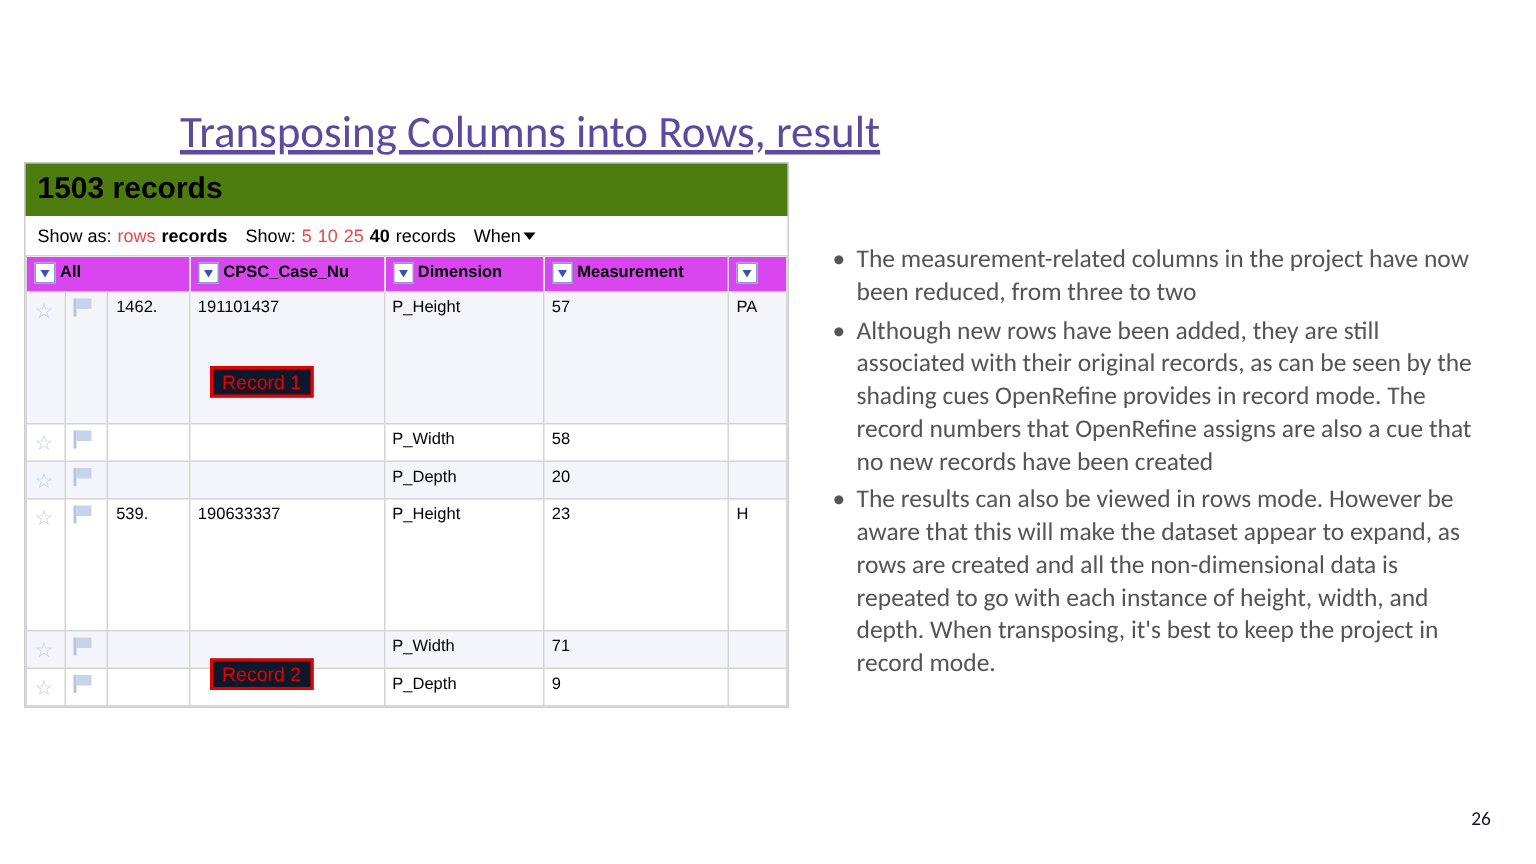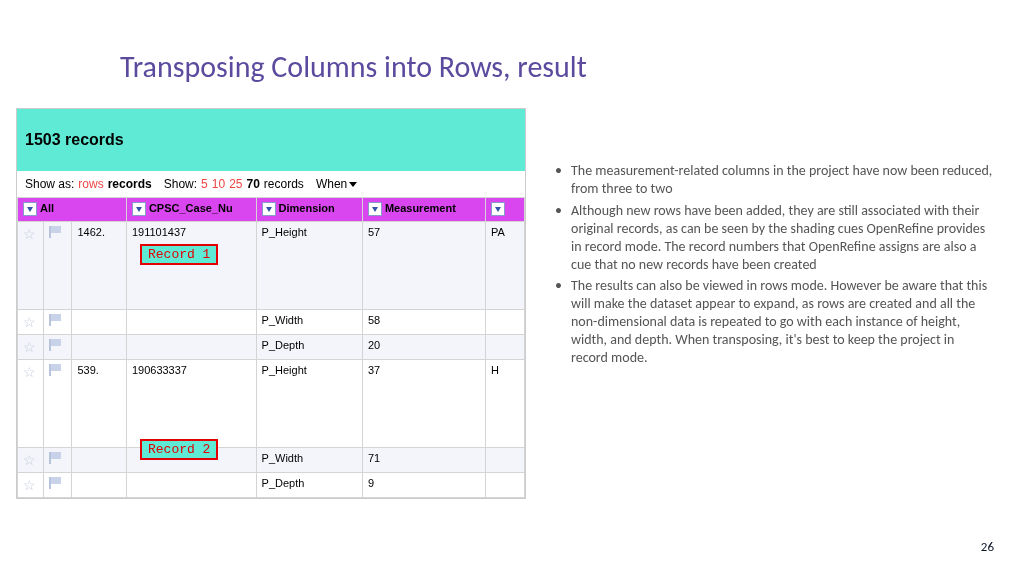"Transposing Columns into Rows, result" .title { text-decoration: none -> underline; top: 48px -> 70px }
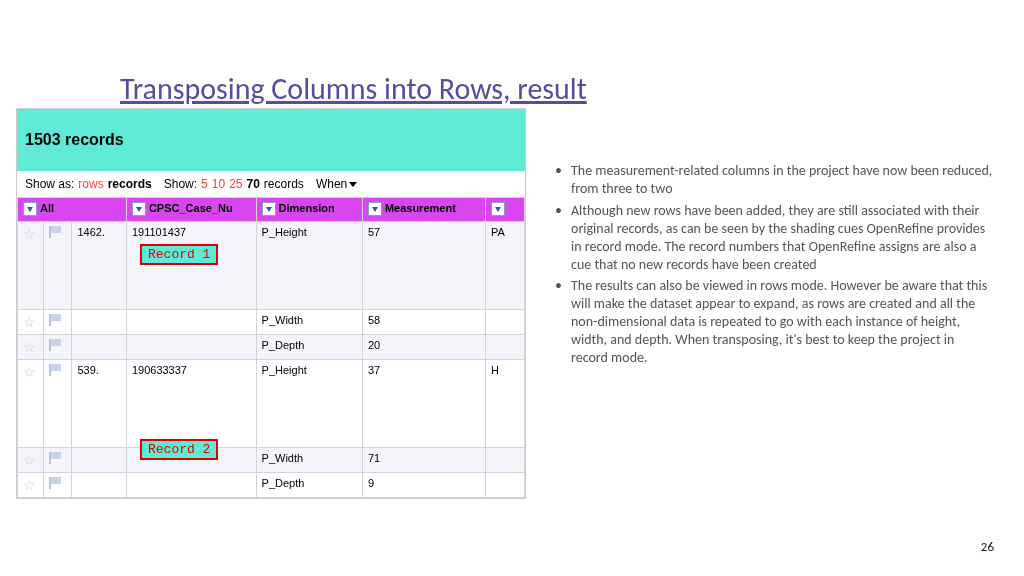"1503 records" .header-bar { background: #5eead4 -> #4d7c0f; font-size: 16px -> 20px; padding: 22px 8px -> 6px 8px }
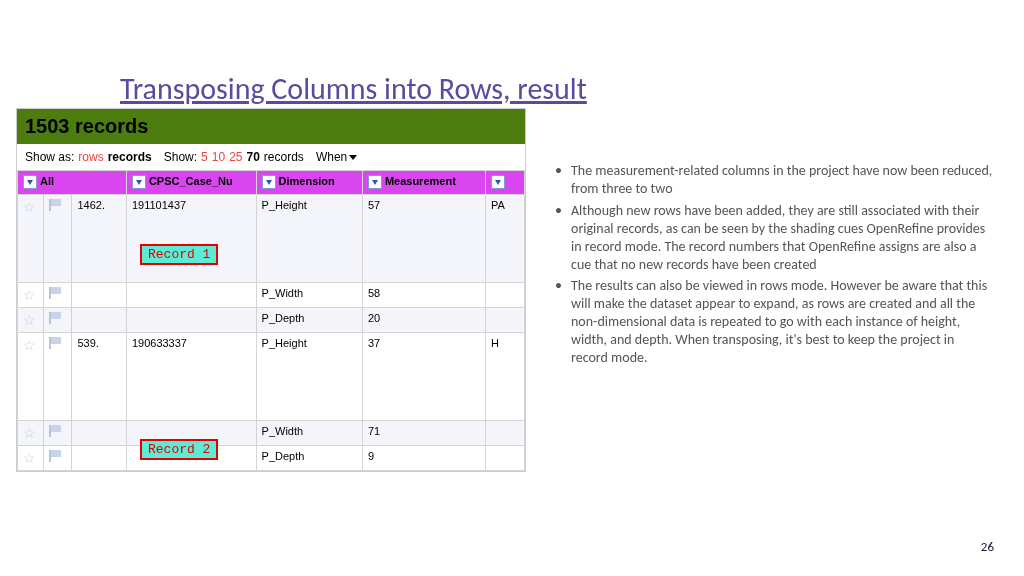"70" span.bold { text: 70 -> 40 }
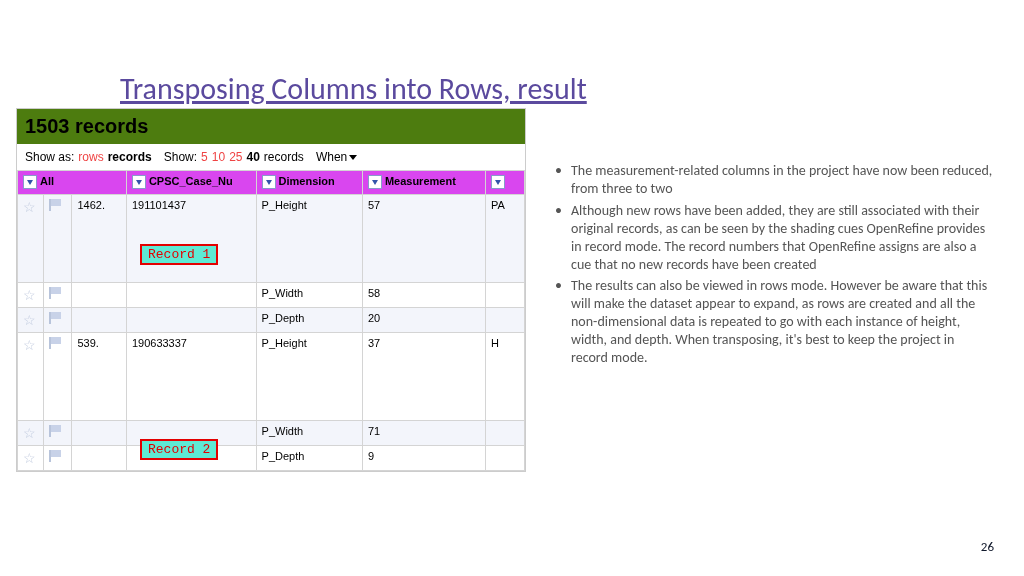"The measurement-related columns in the" .bullets { font-size: 14px -> 17px }
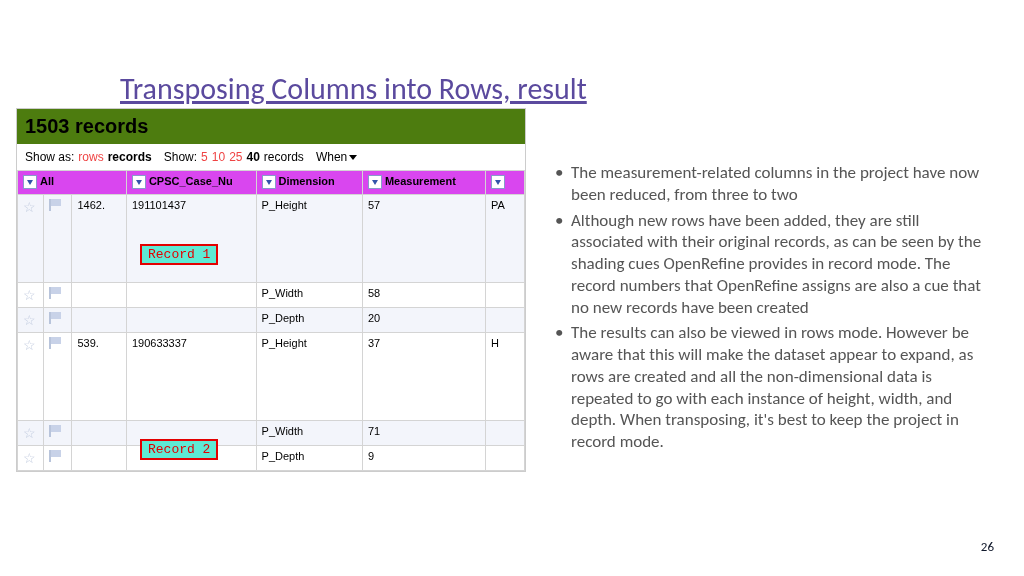"Record 1" .callout { background: #5eead4 -> #0f172a; font-family: Liberation Mono, monospace -> Liberation Sans, sans-serif }
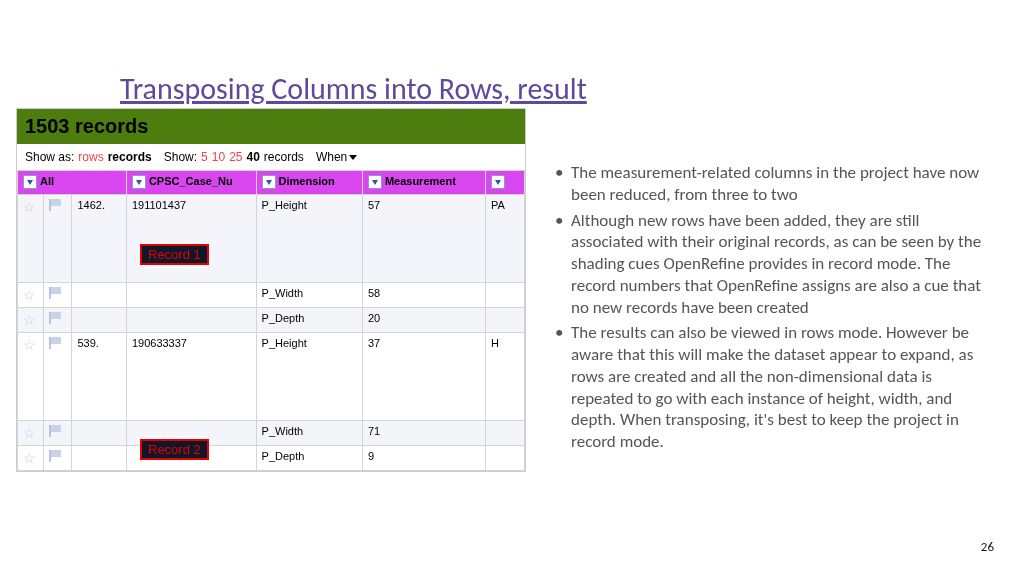"37" td { text: 37 -> 23 }
